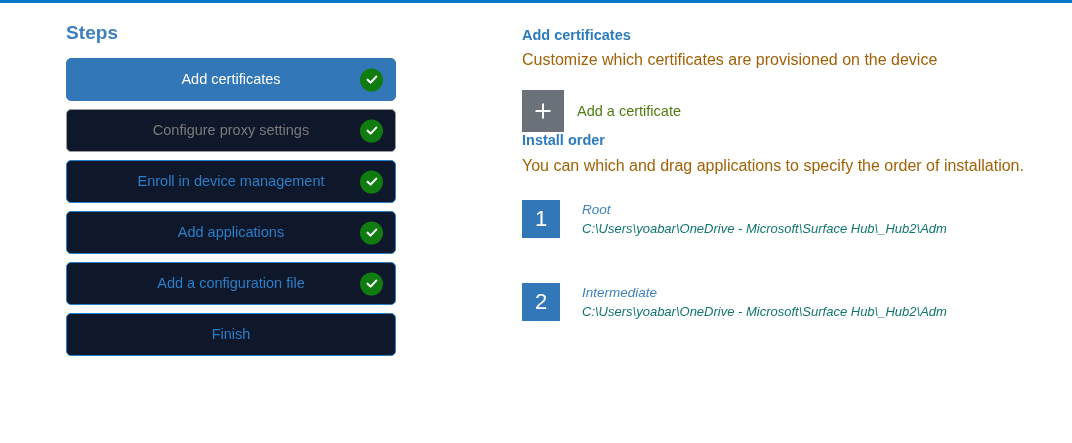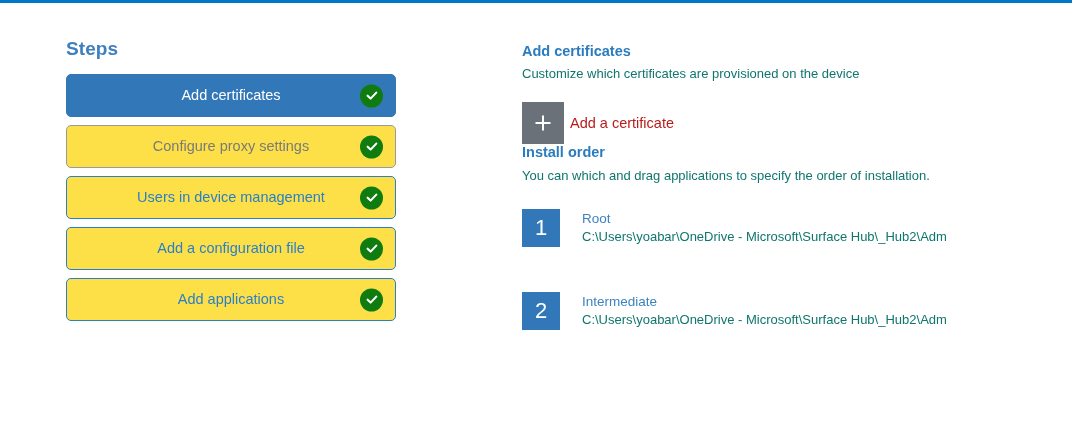"Steps" .page { top: 19px -> 3px }
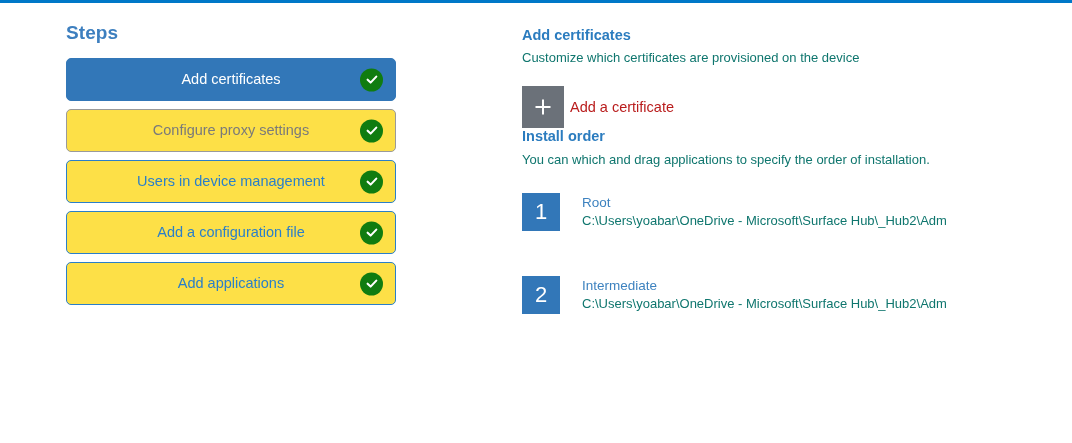"Customize which certificates are" .section-sub { color: #0f766e -> #a16207; font-size: 13px -> 16px }
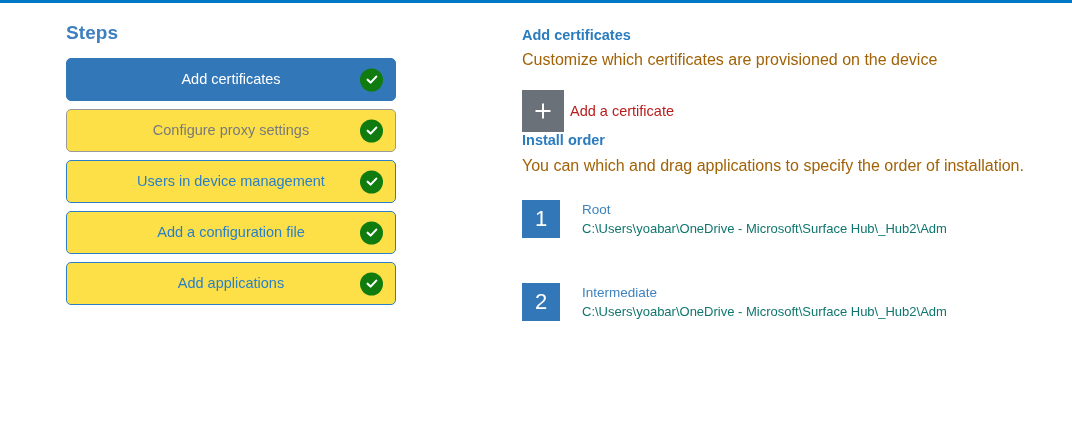"Add a certificate" .add-cert-label { color: #b91c1c -> #4d7c0f; margin-left: 6px -> 13px }
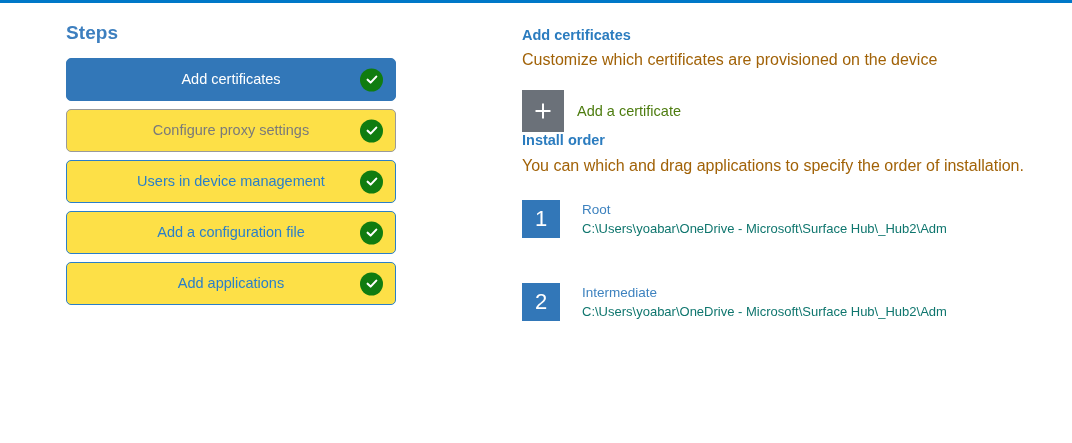"Configure proxy settings" .step-btn { background: #fde047 -> #0f172a }
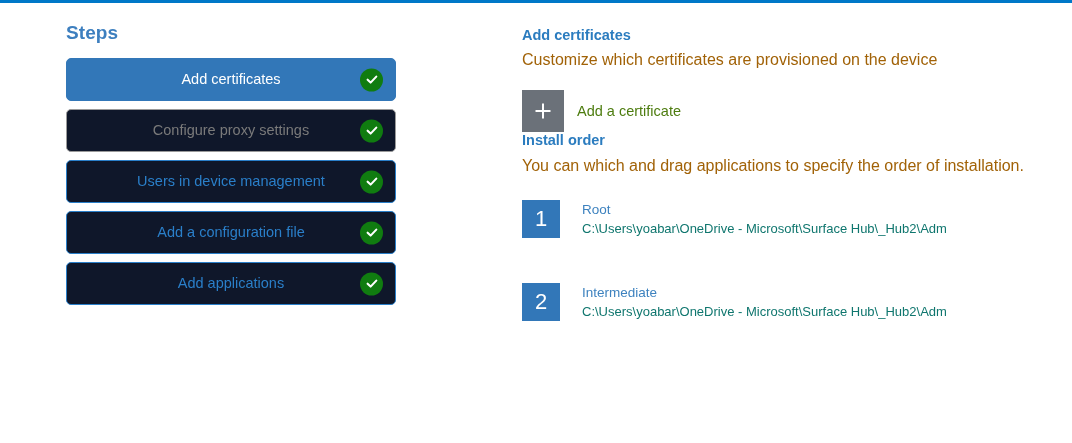"Users in device management" span.step-label { text: Users -> Enroll }
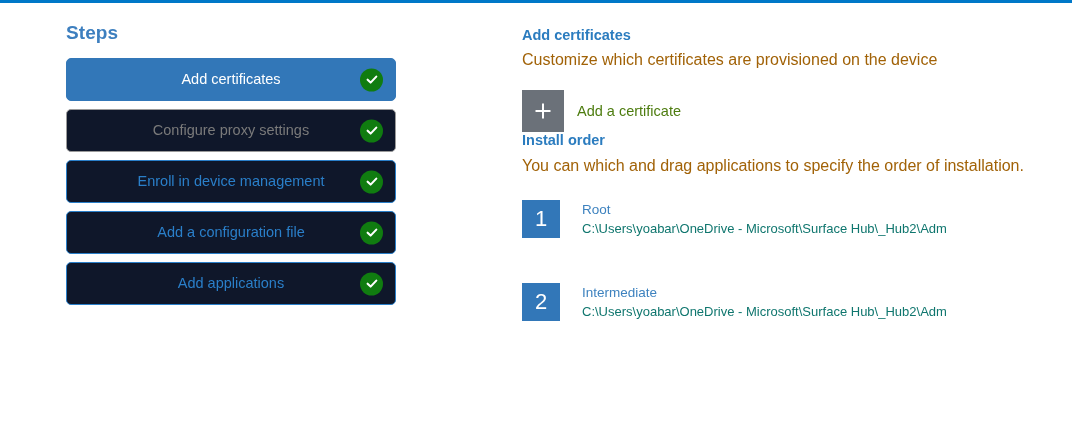"Root" .order-text { font-style: none -> italic }
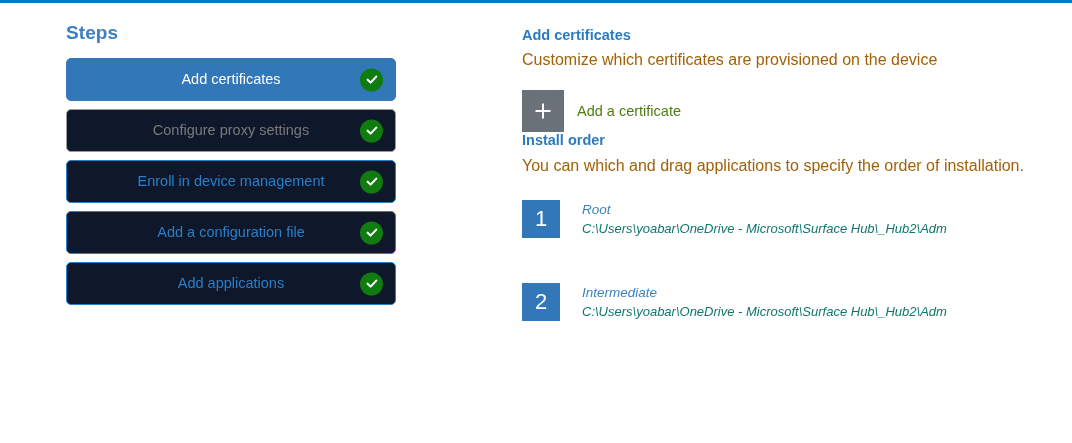"Add a configuration file" div.step-btn { order: before "Add applications" -> after "Add applications" }
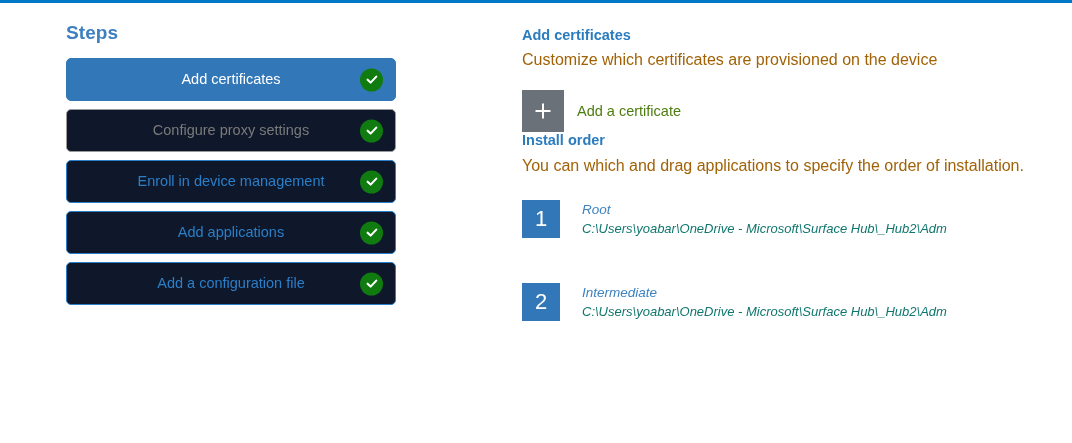"Finish" div.step-btn { html: none -> <div> <span>Finish</span> </div> }
